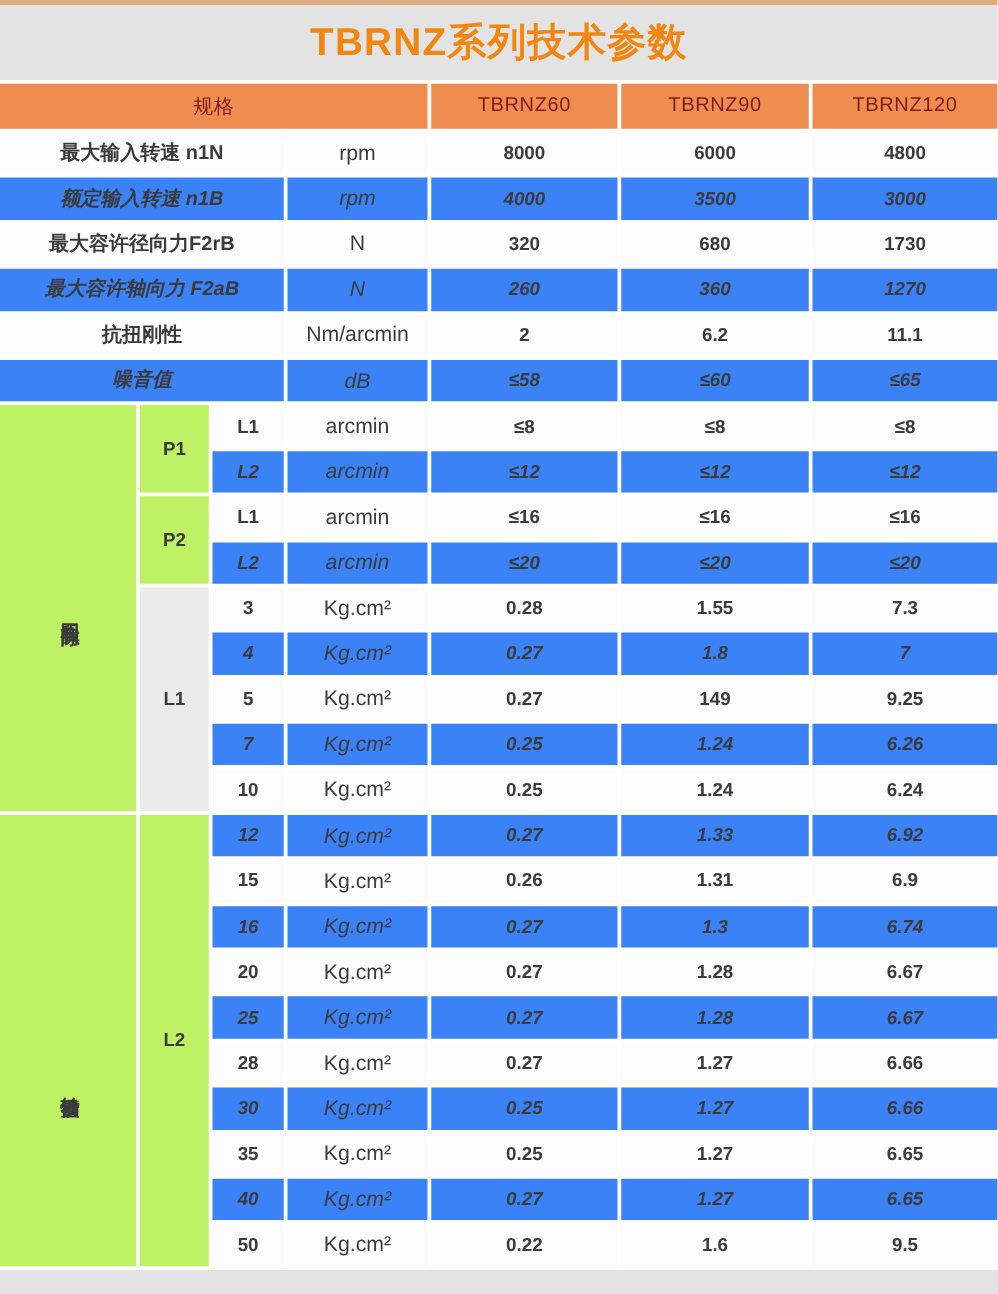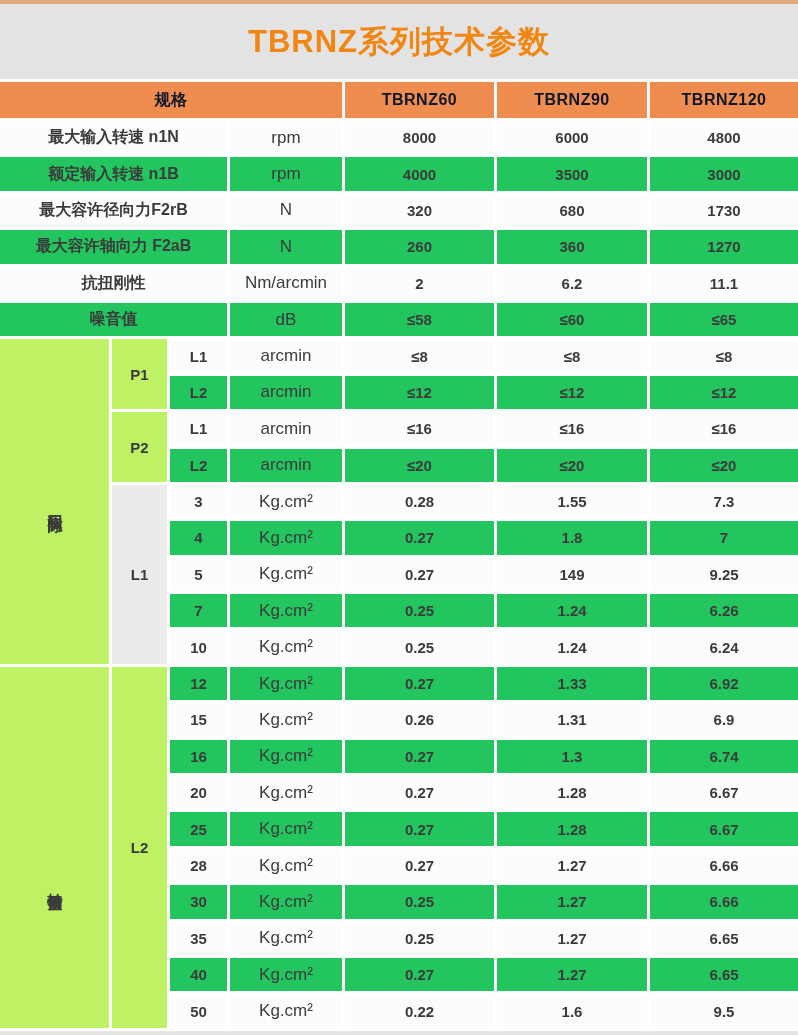"TBRNZ系列技术参数" .title-area { height: 75px -> 60px }
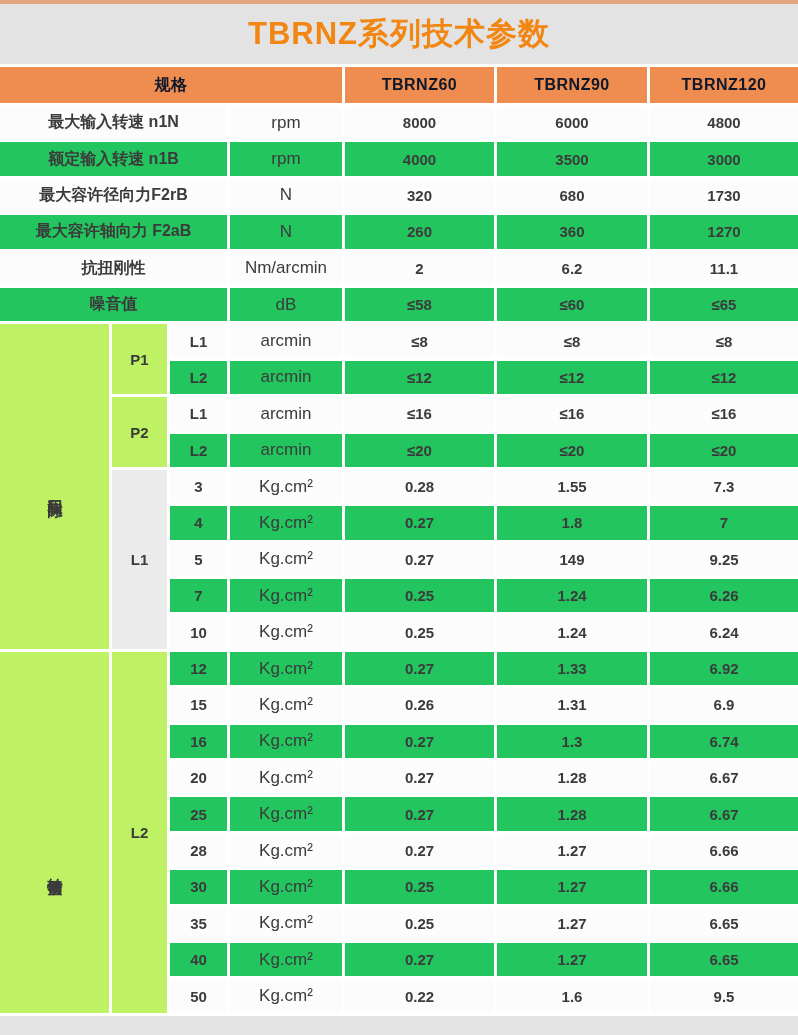"规格" th.hdr { color: #0f172a -> #7f1d1d; font-weight: 700 -> 400 }
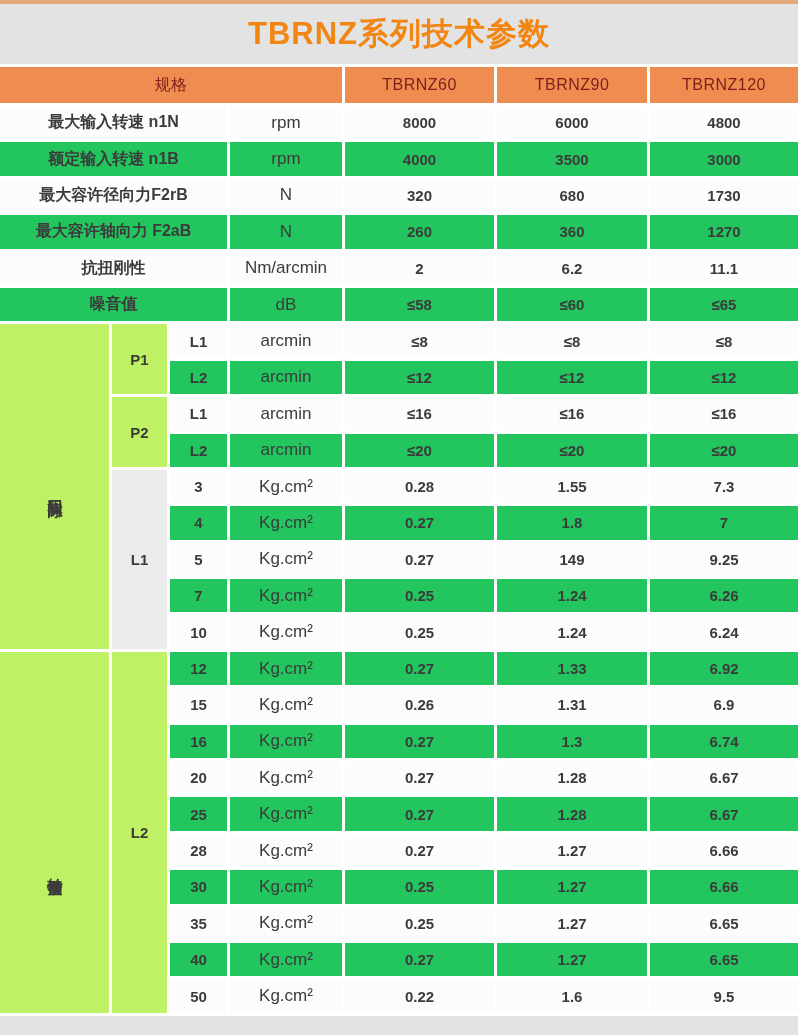"额定输入转速 n1B" tr.rb > td.rowbg { background: #22c55e -> #3b82f6; font-style: none -> italic }
